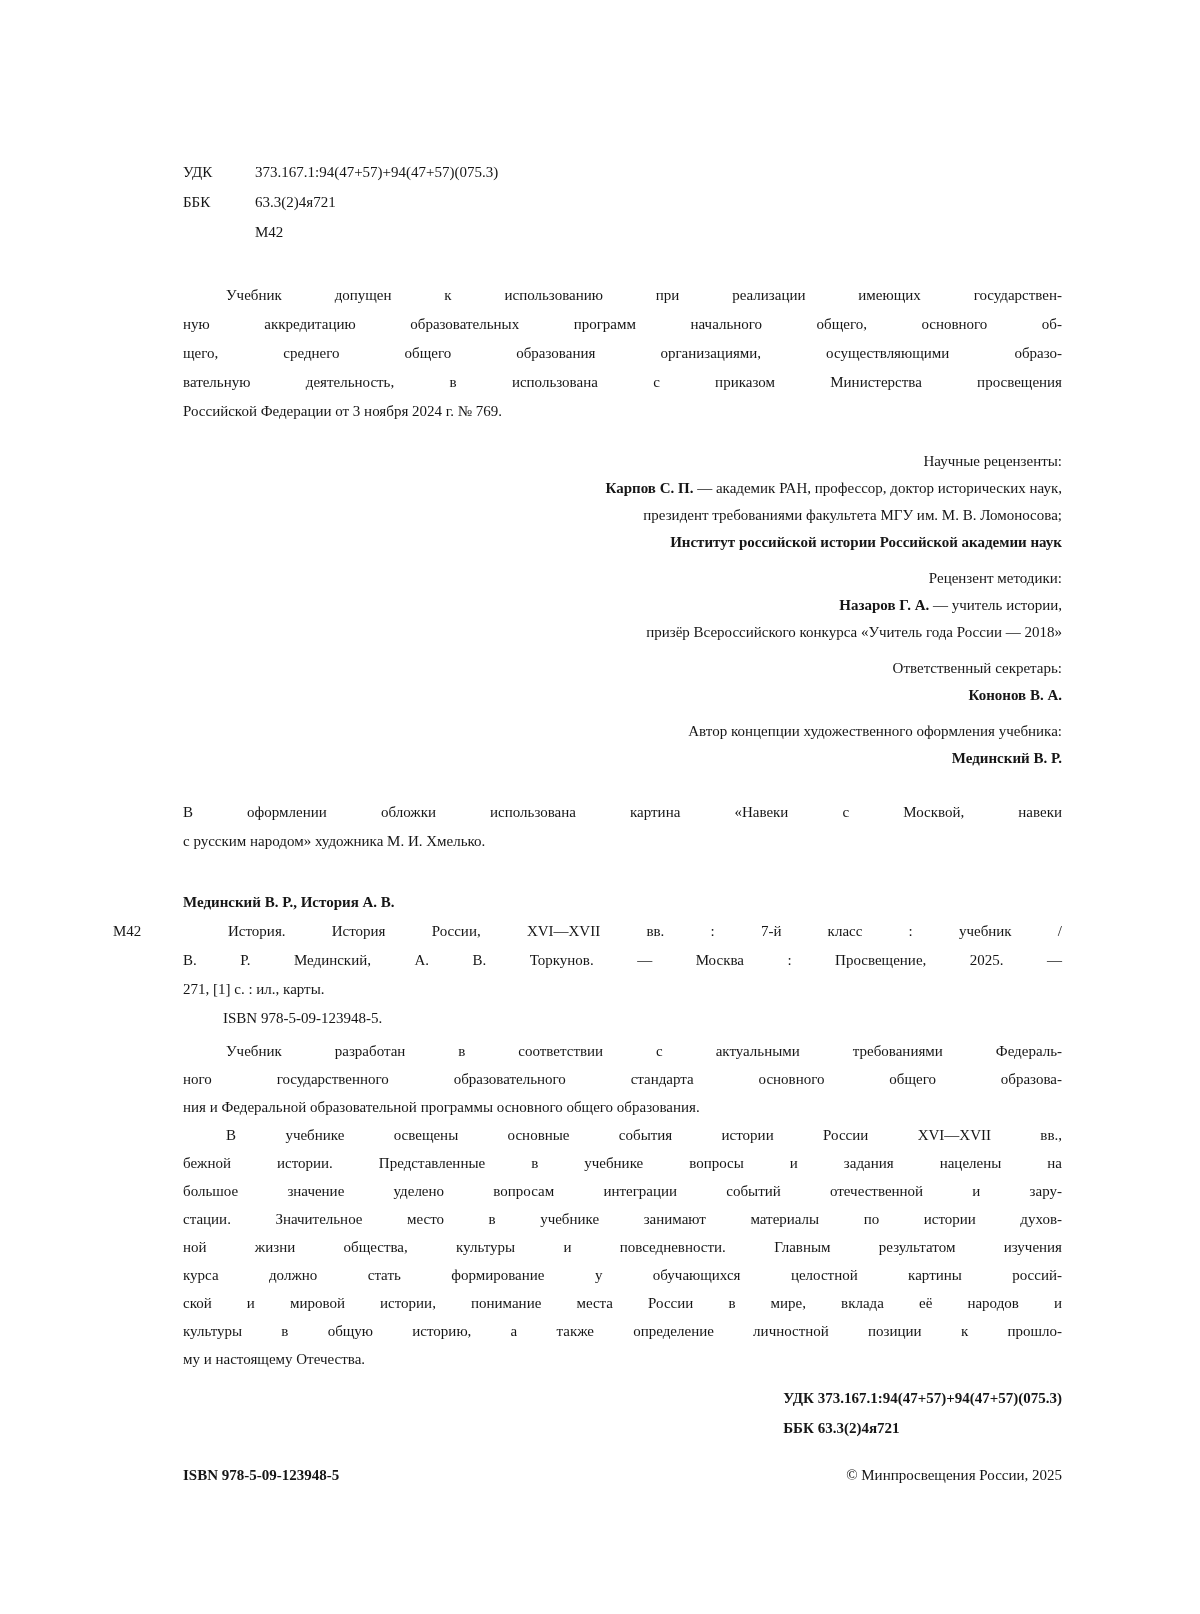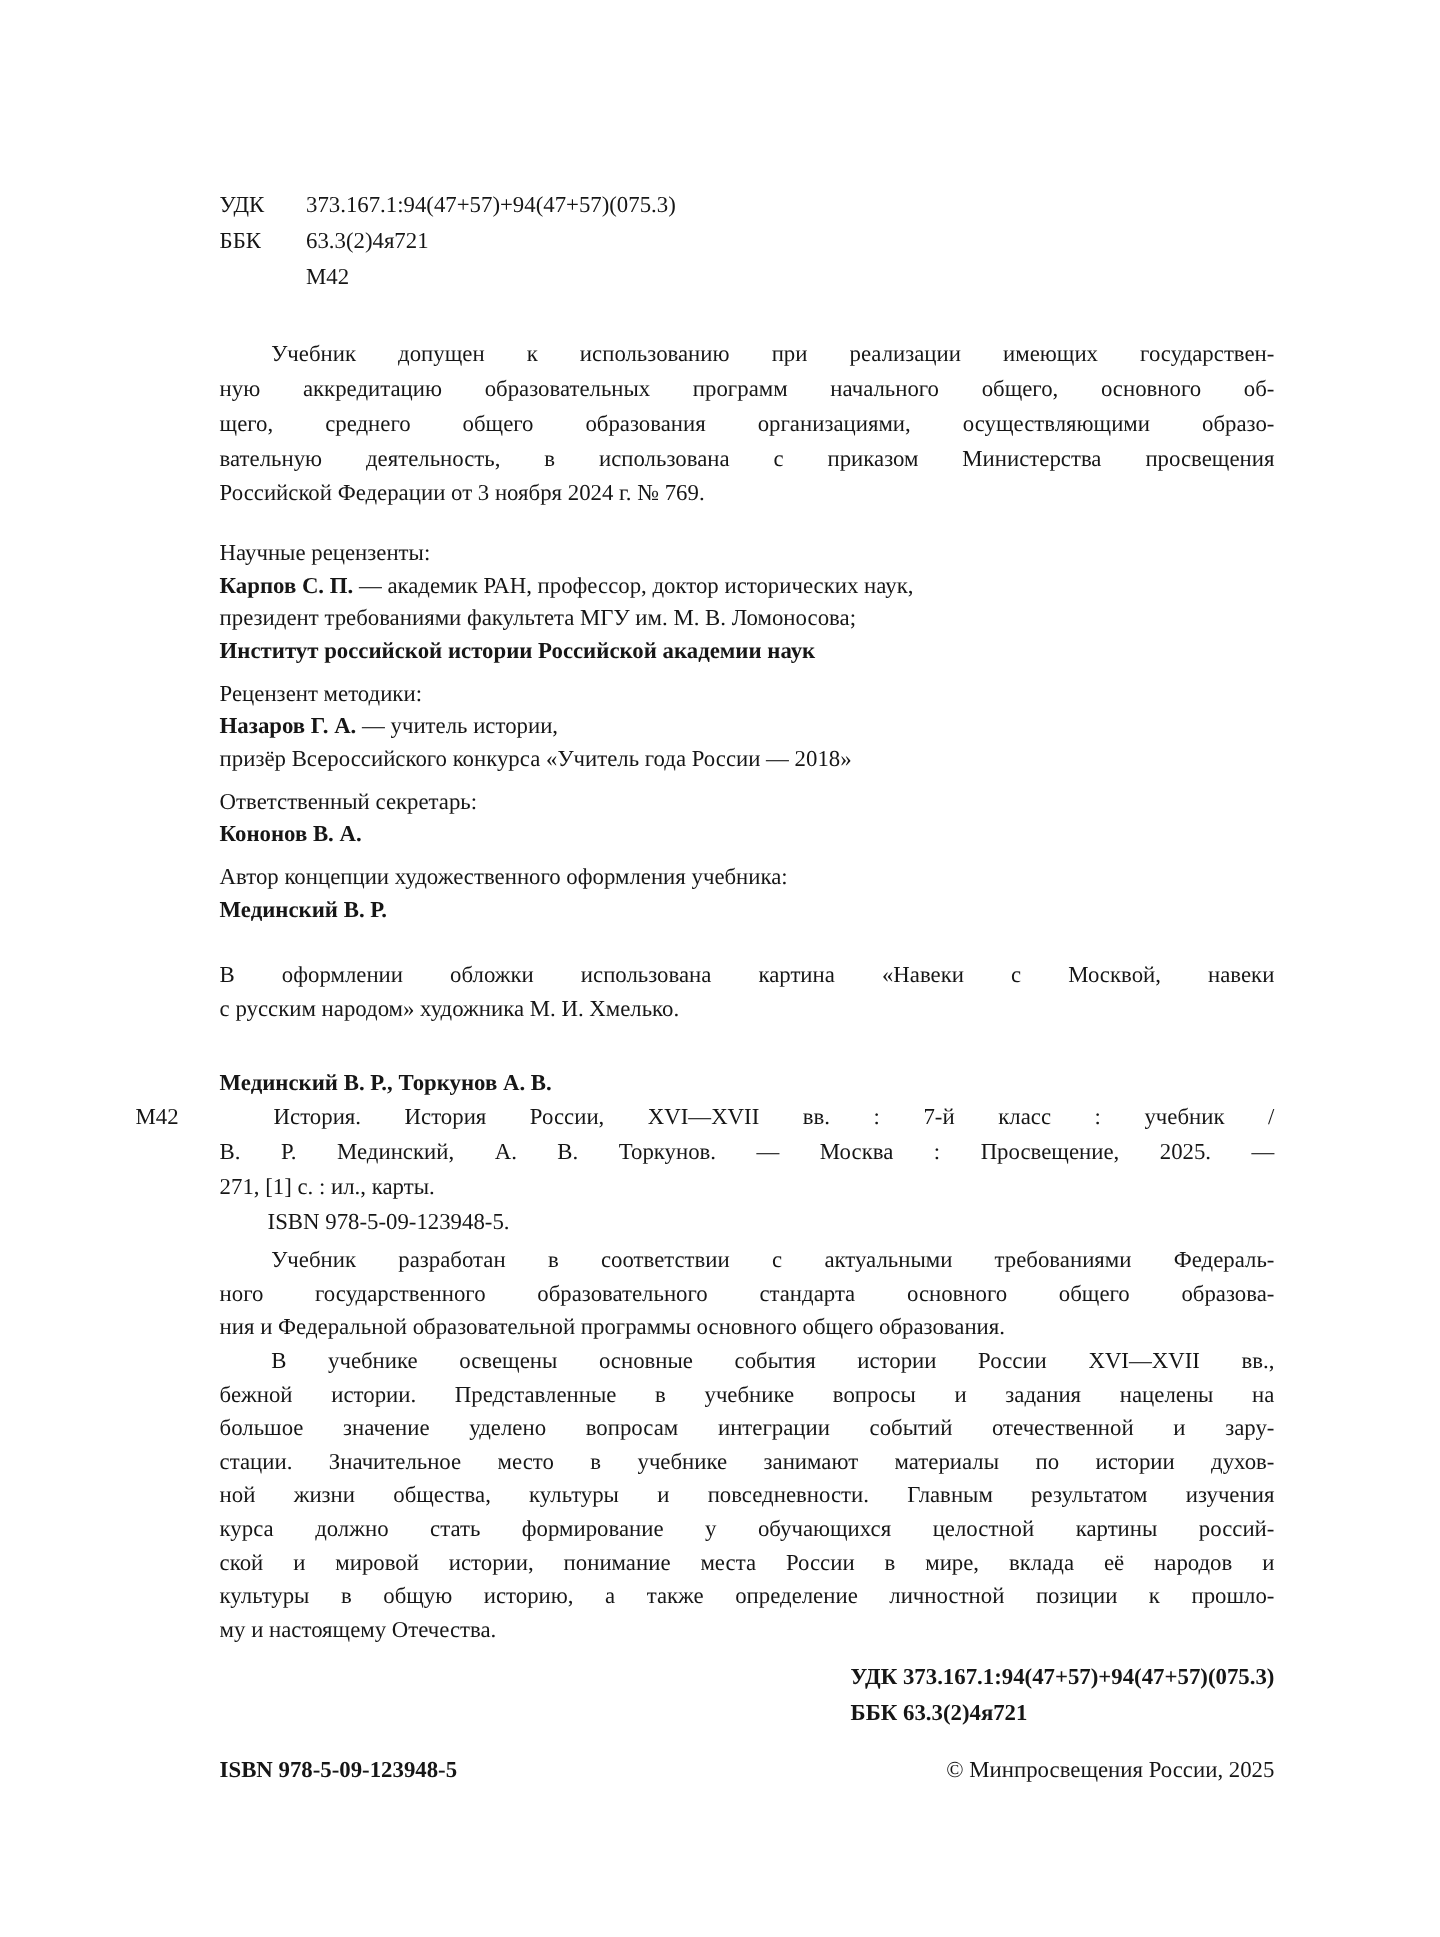"УДК 373.167.1:94(47+57)+94(47+57)(075.3)" .page { font-size: 19px -> 15px }
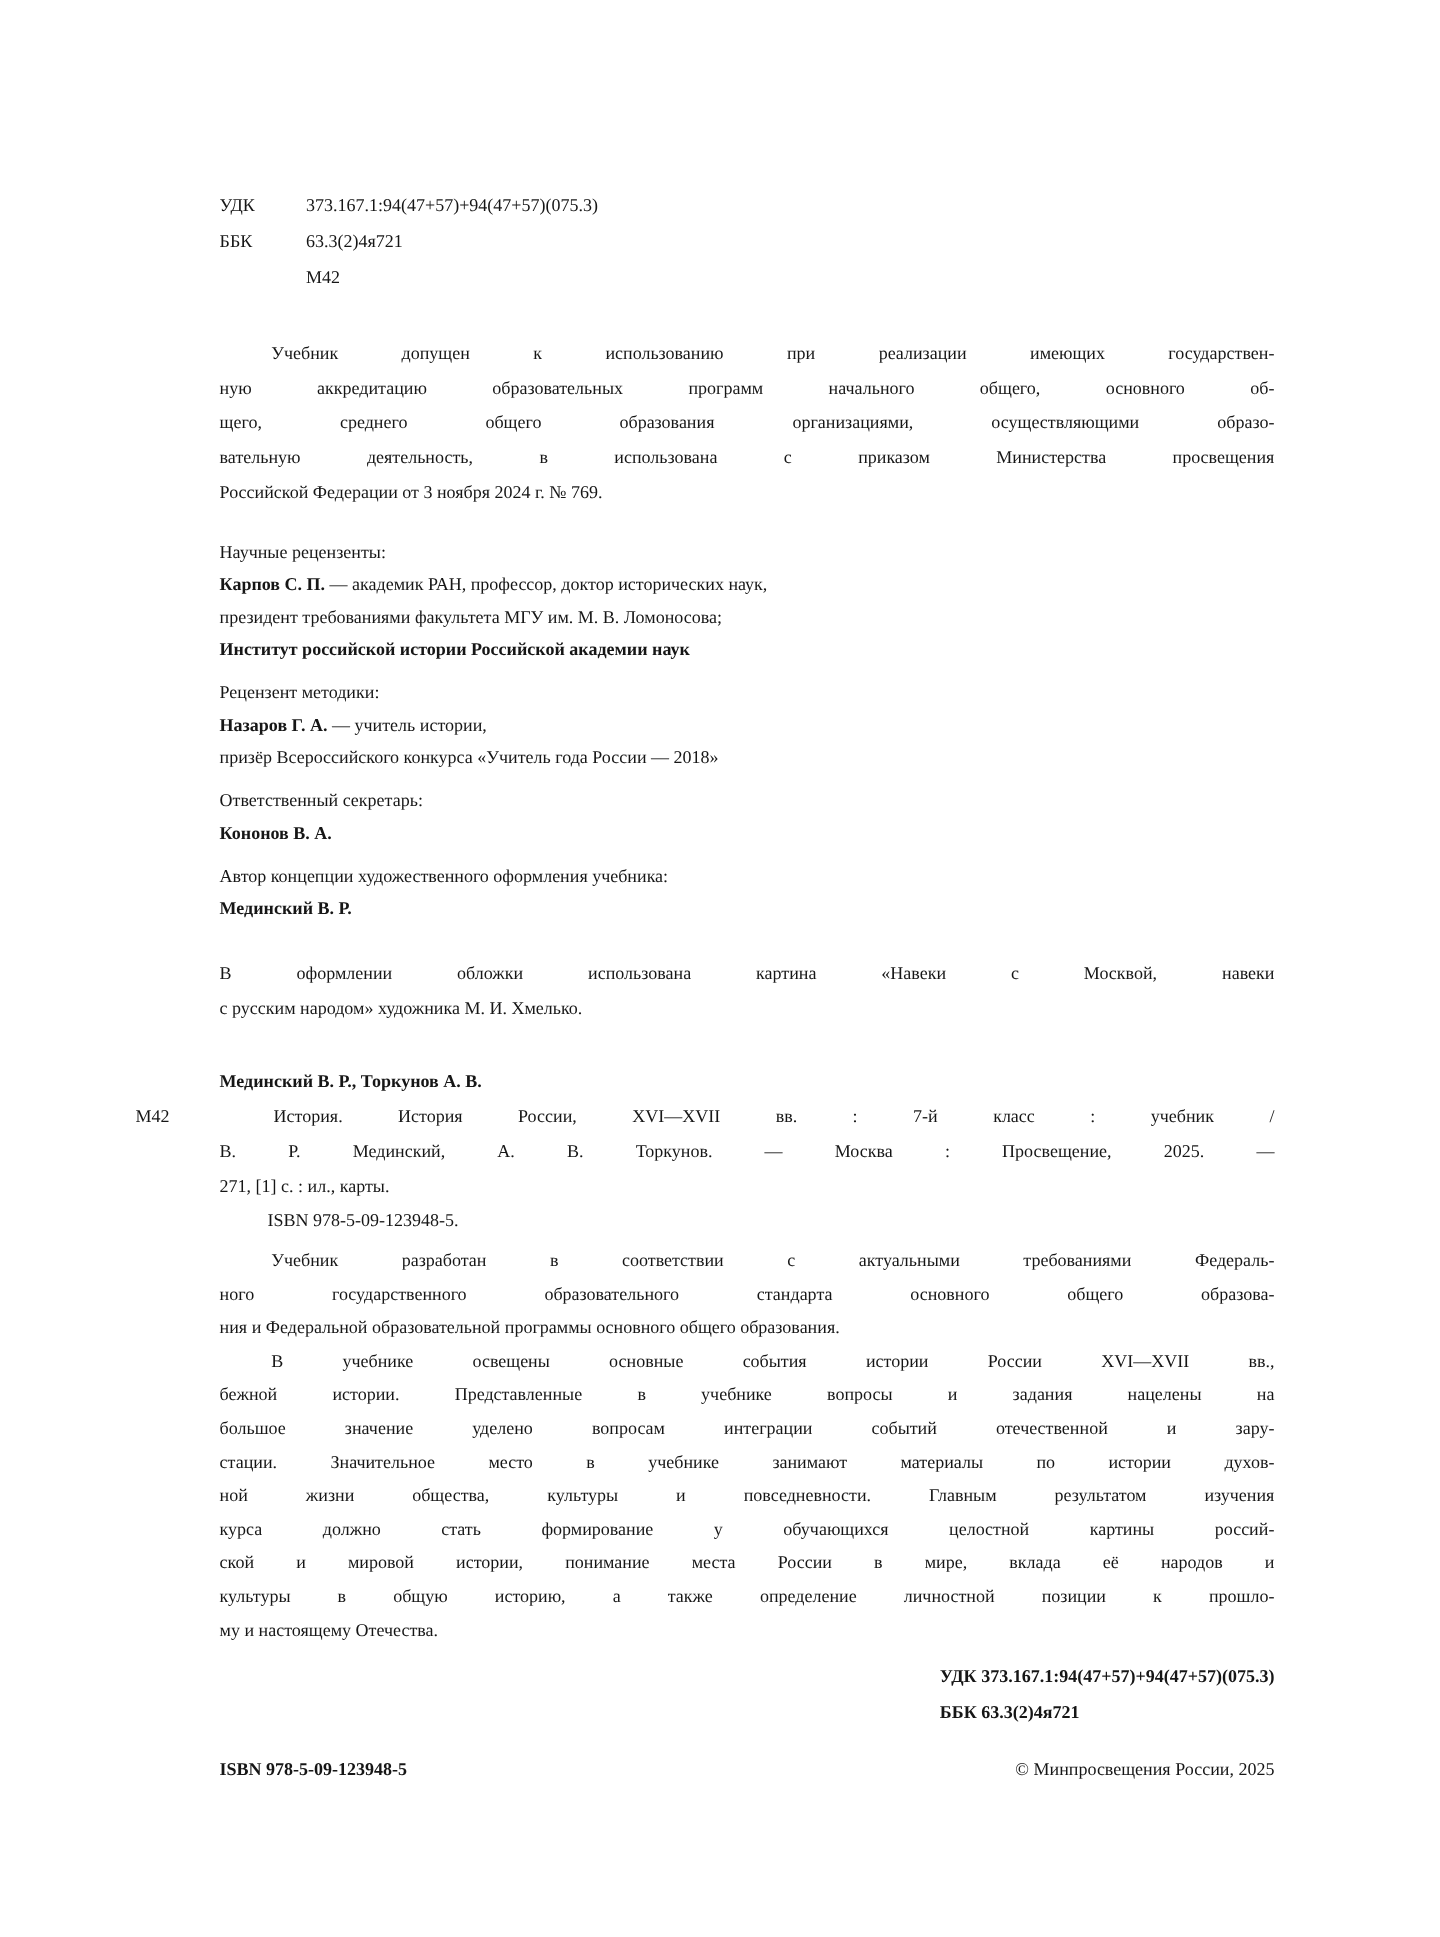"Научные рецензенты:" .credits { text-align: left -> right }
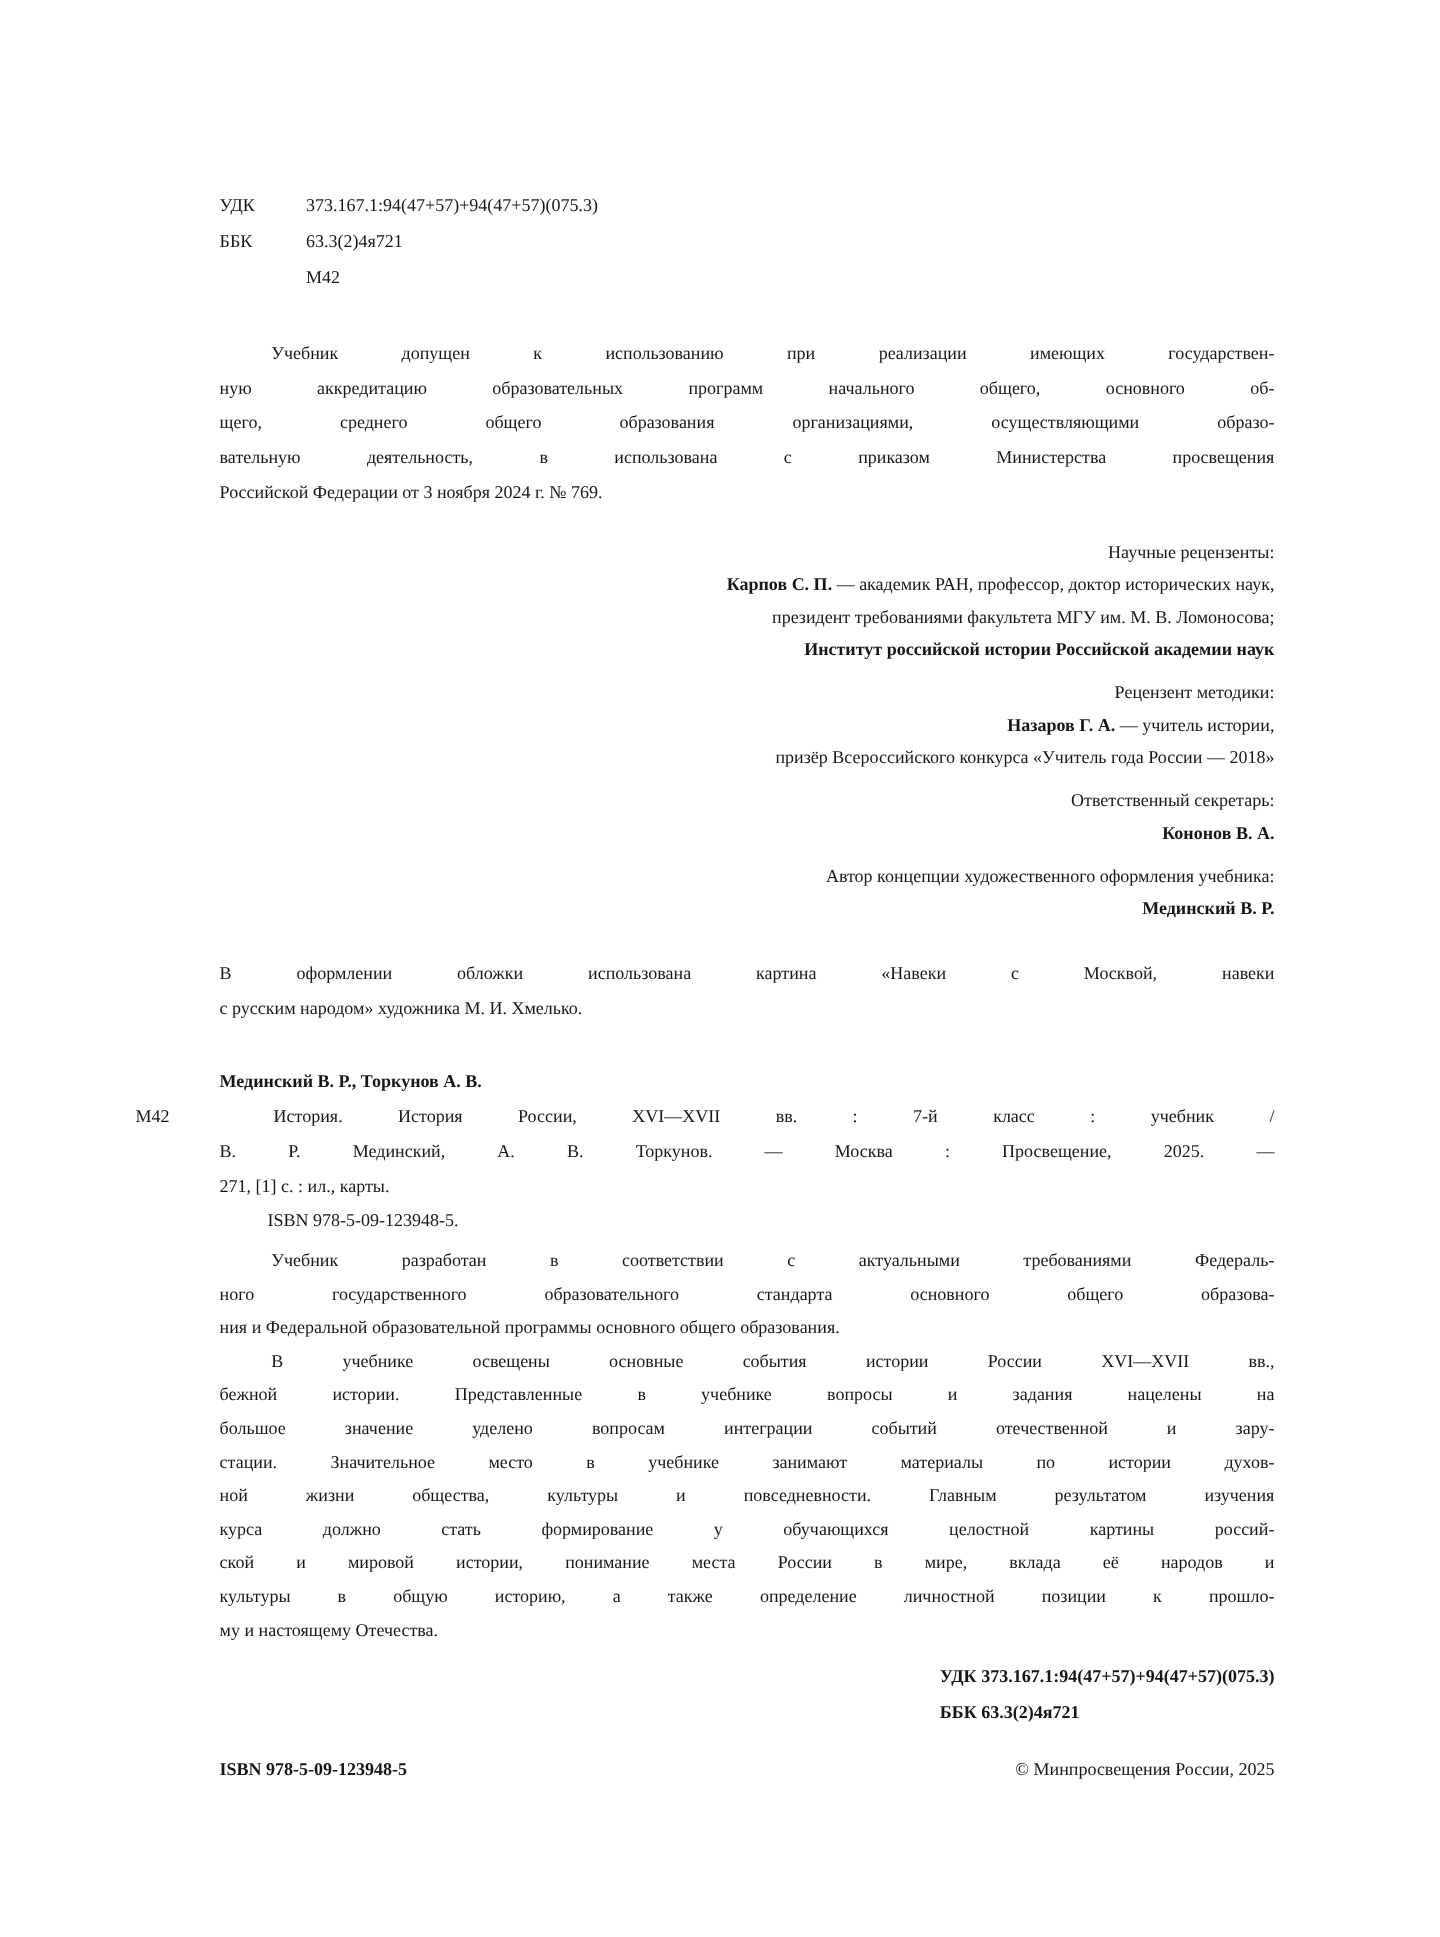"Мединский В. Р., Торкунов А." div.card-authors { text: Торкунов -> История }
